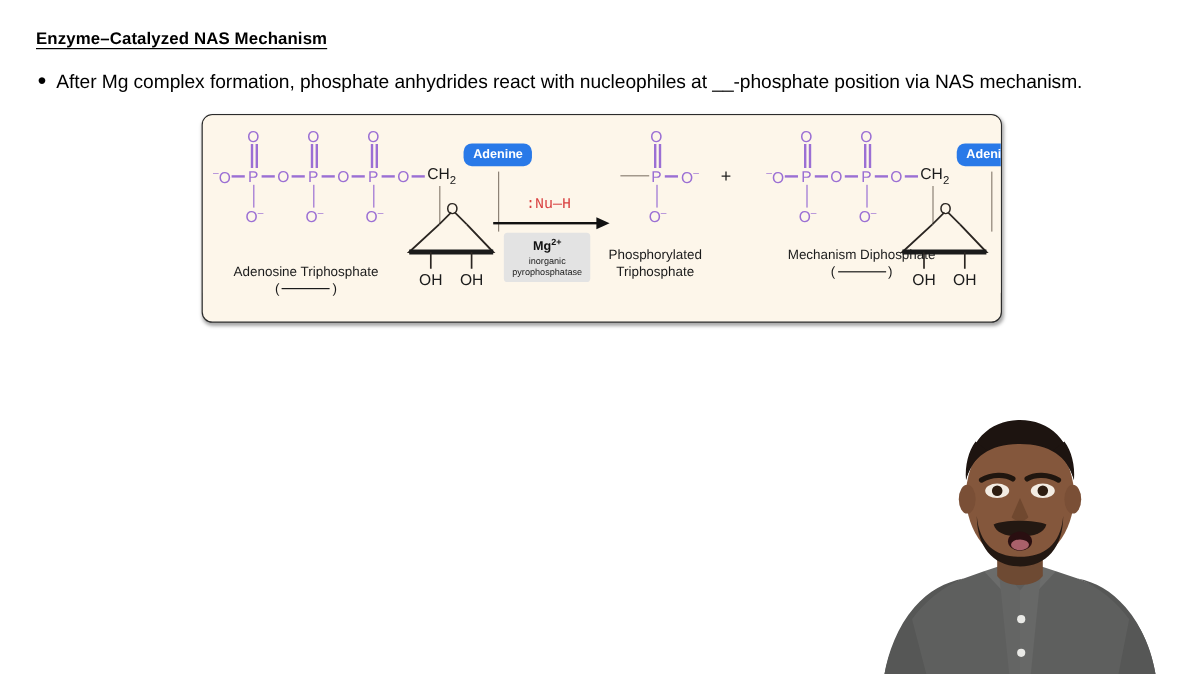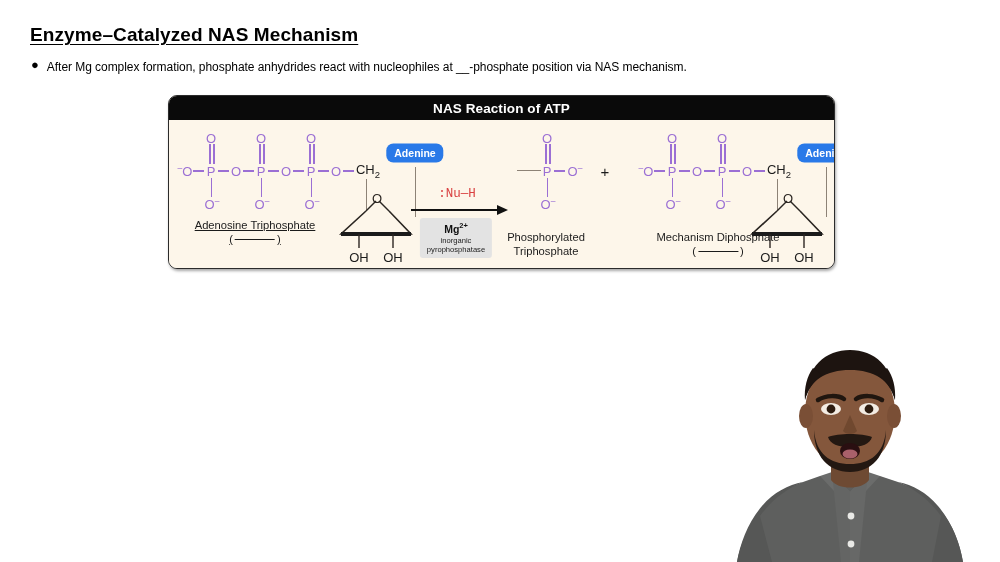"Enzyme–Catalyzed NAS Mechanism" .slide-title { font-size: 19px -> 14px }
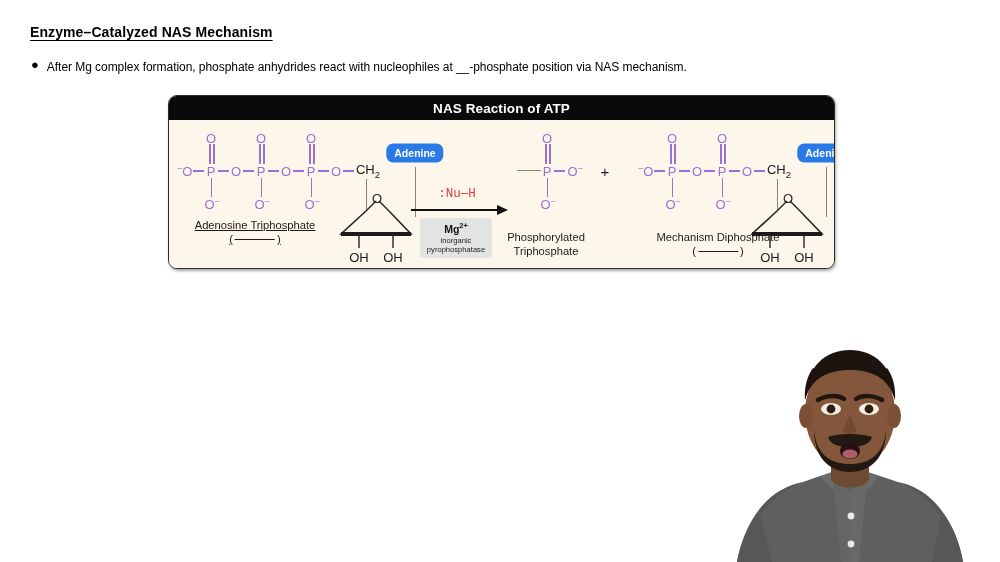"After Mg complex formation, phosphate" .bullet-text { font-size: 12px -> 16px }
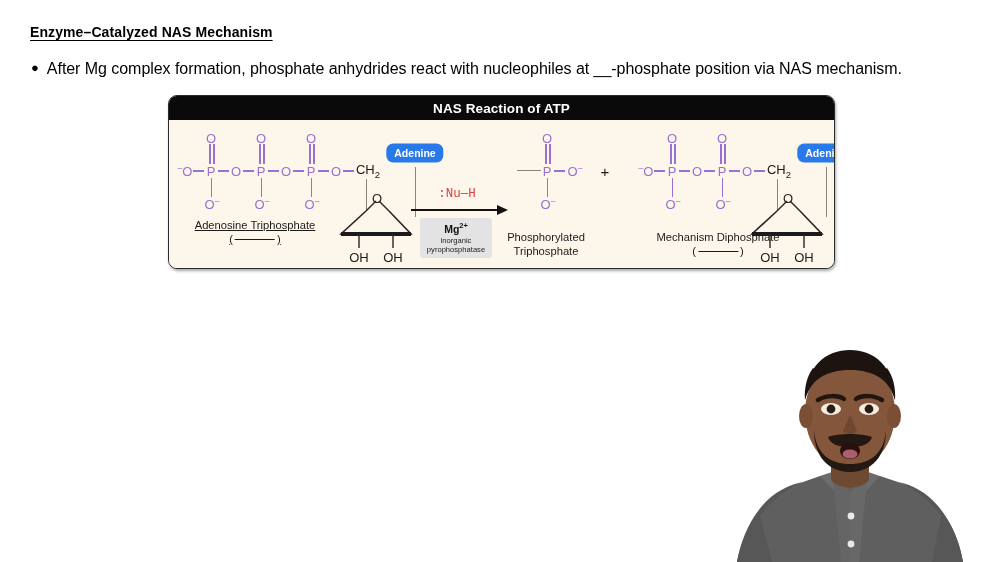"NAS Reaction of ATP" div.figure-header { html: <div> <span>NAS Reaction of ATP</span> </div> -> none }
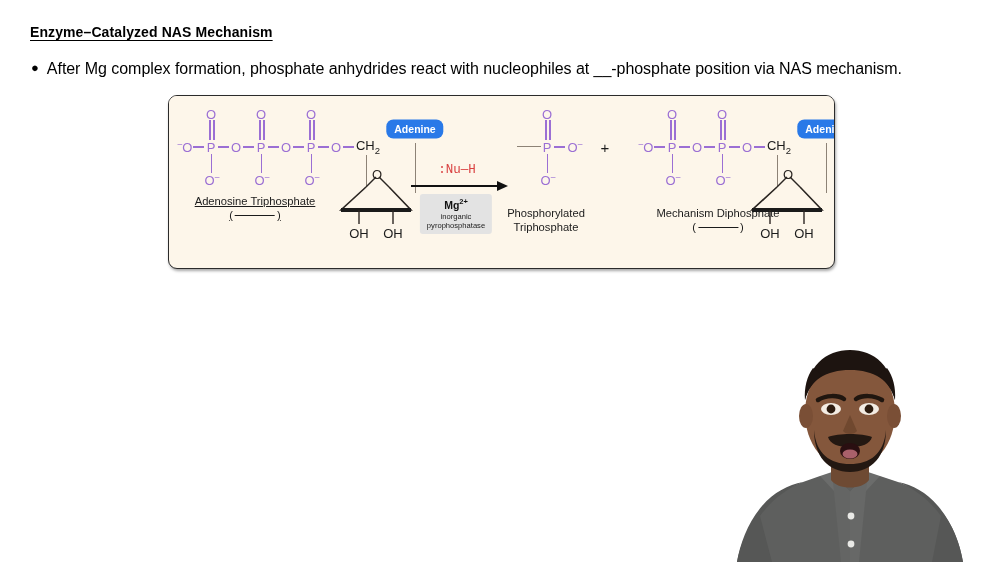"Adenosine Triphosphate" div.label-cap { text-decoration: underline -> none; top: 98px -> 124px }
